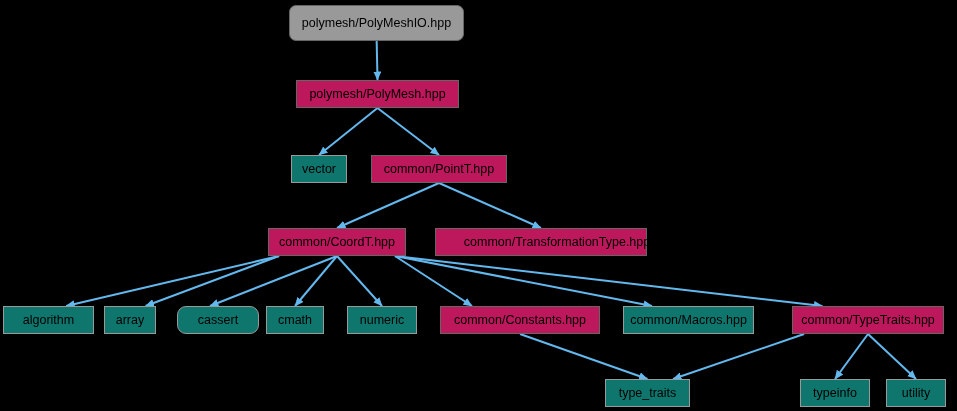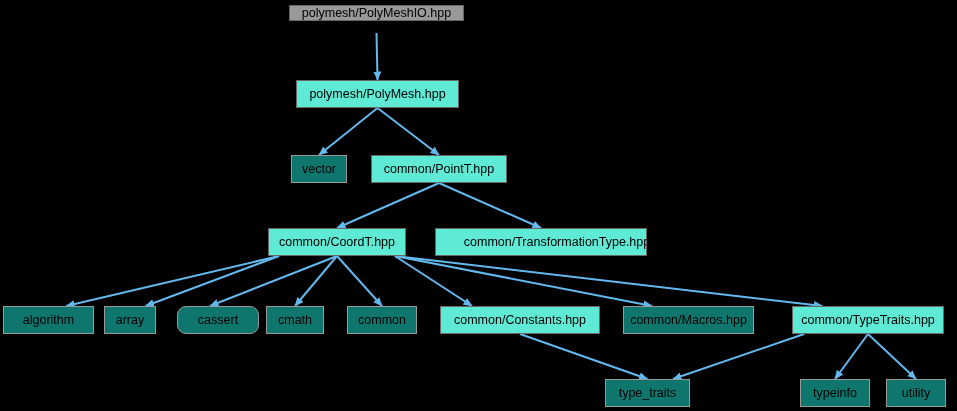"polymesh/PolyMeshIO.hpp" div.node { border-radius: none -> 7px; height: 16px -> 36px }
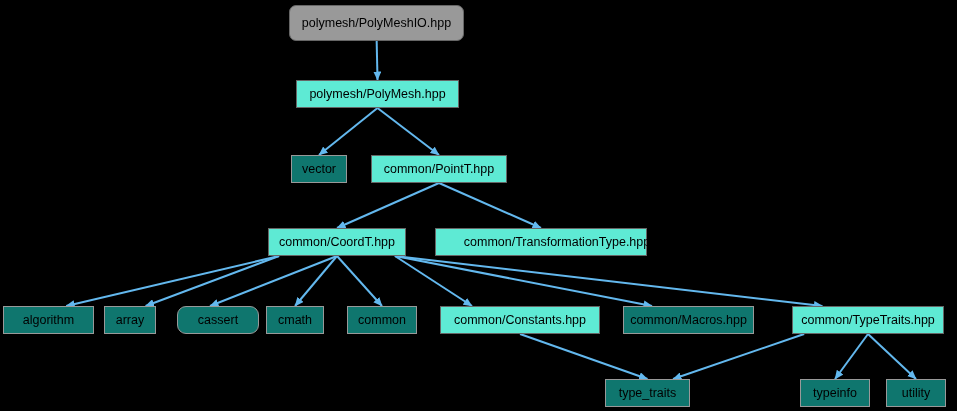"polymesh/PolyMesh.hpp" .node.white { background: #5eead4 -> #be185d }
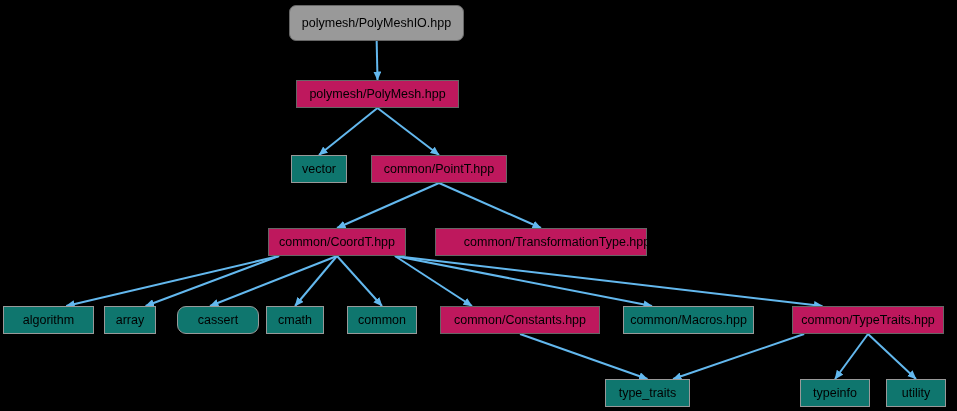"common" span.node-label { text: common -> numeric }
